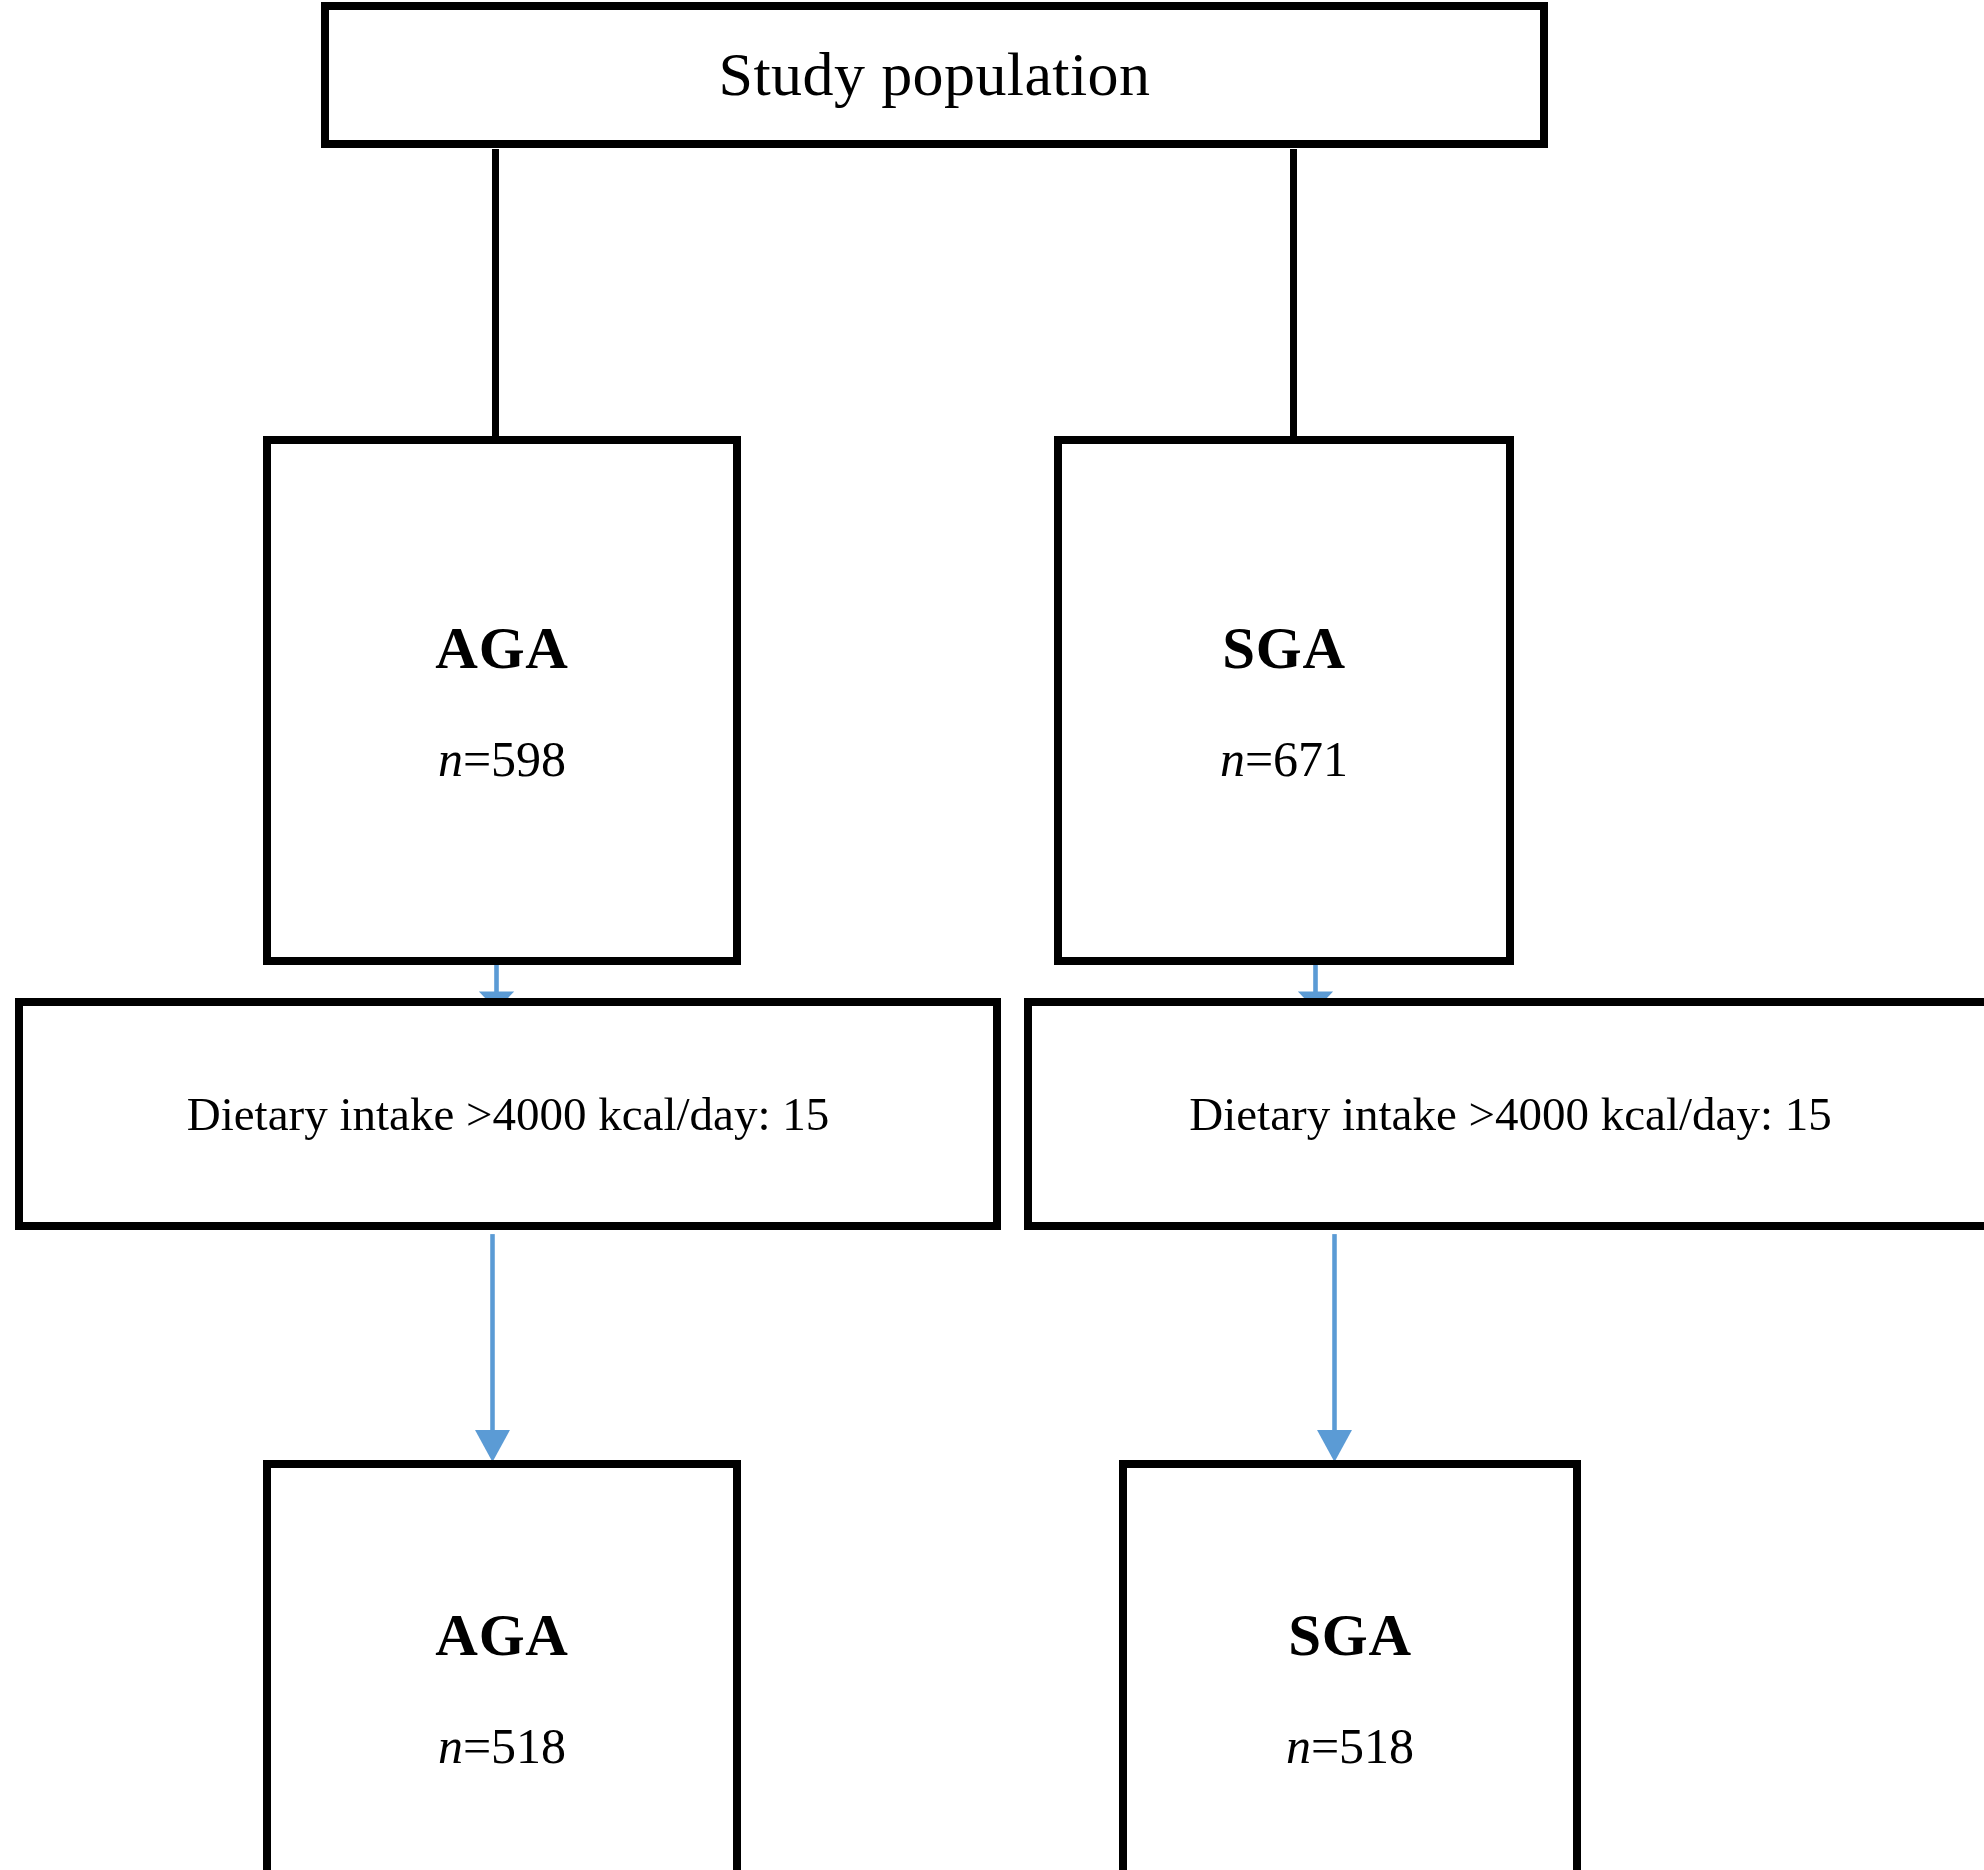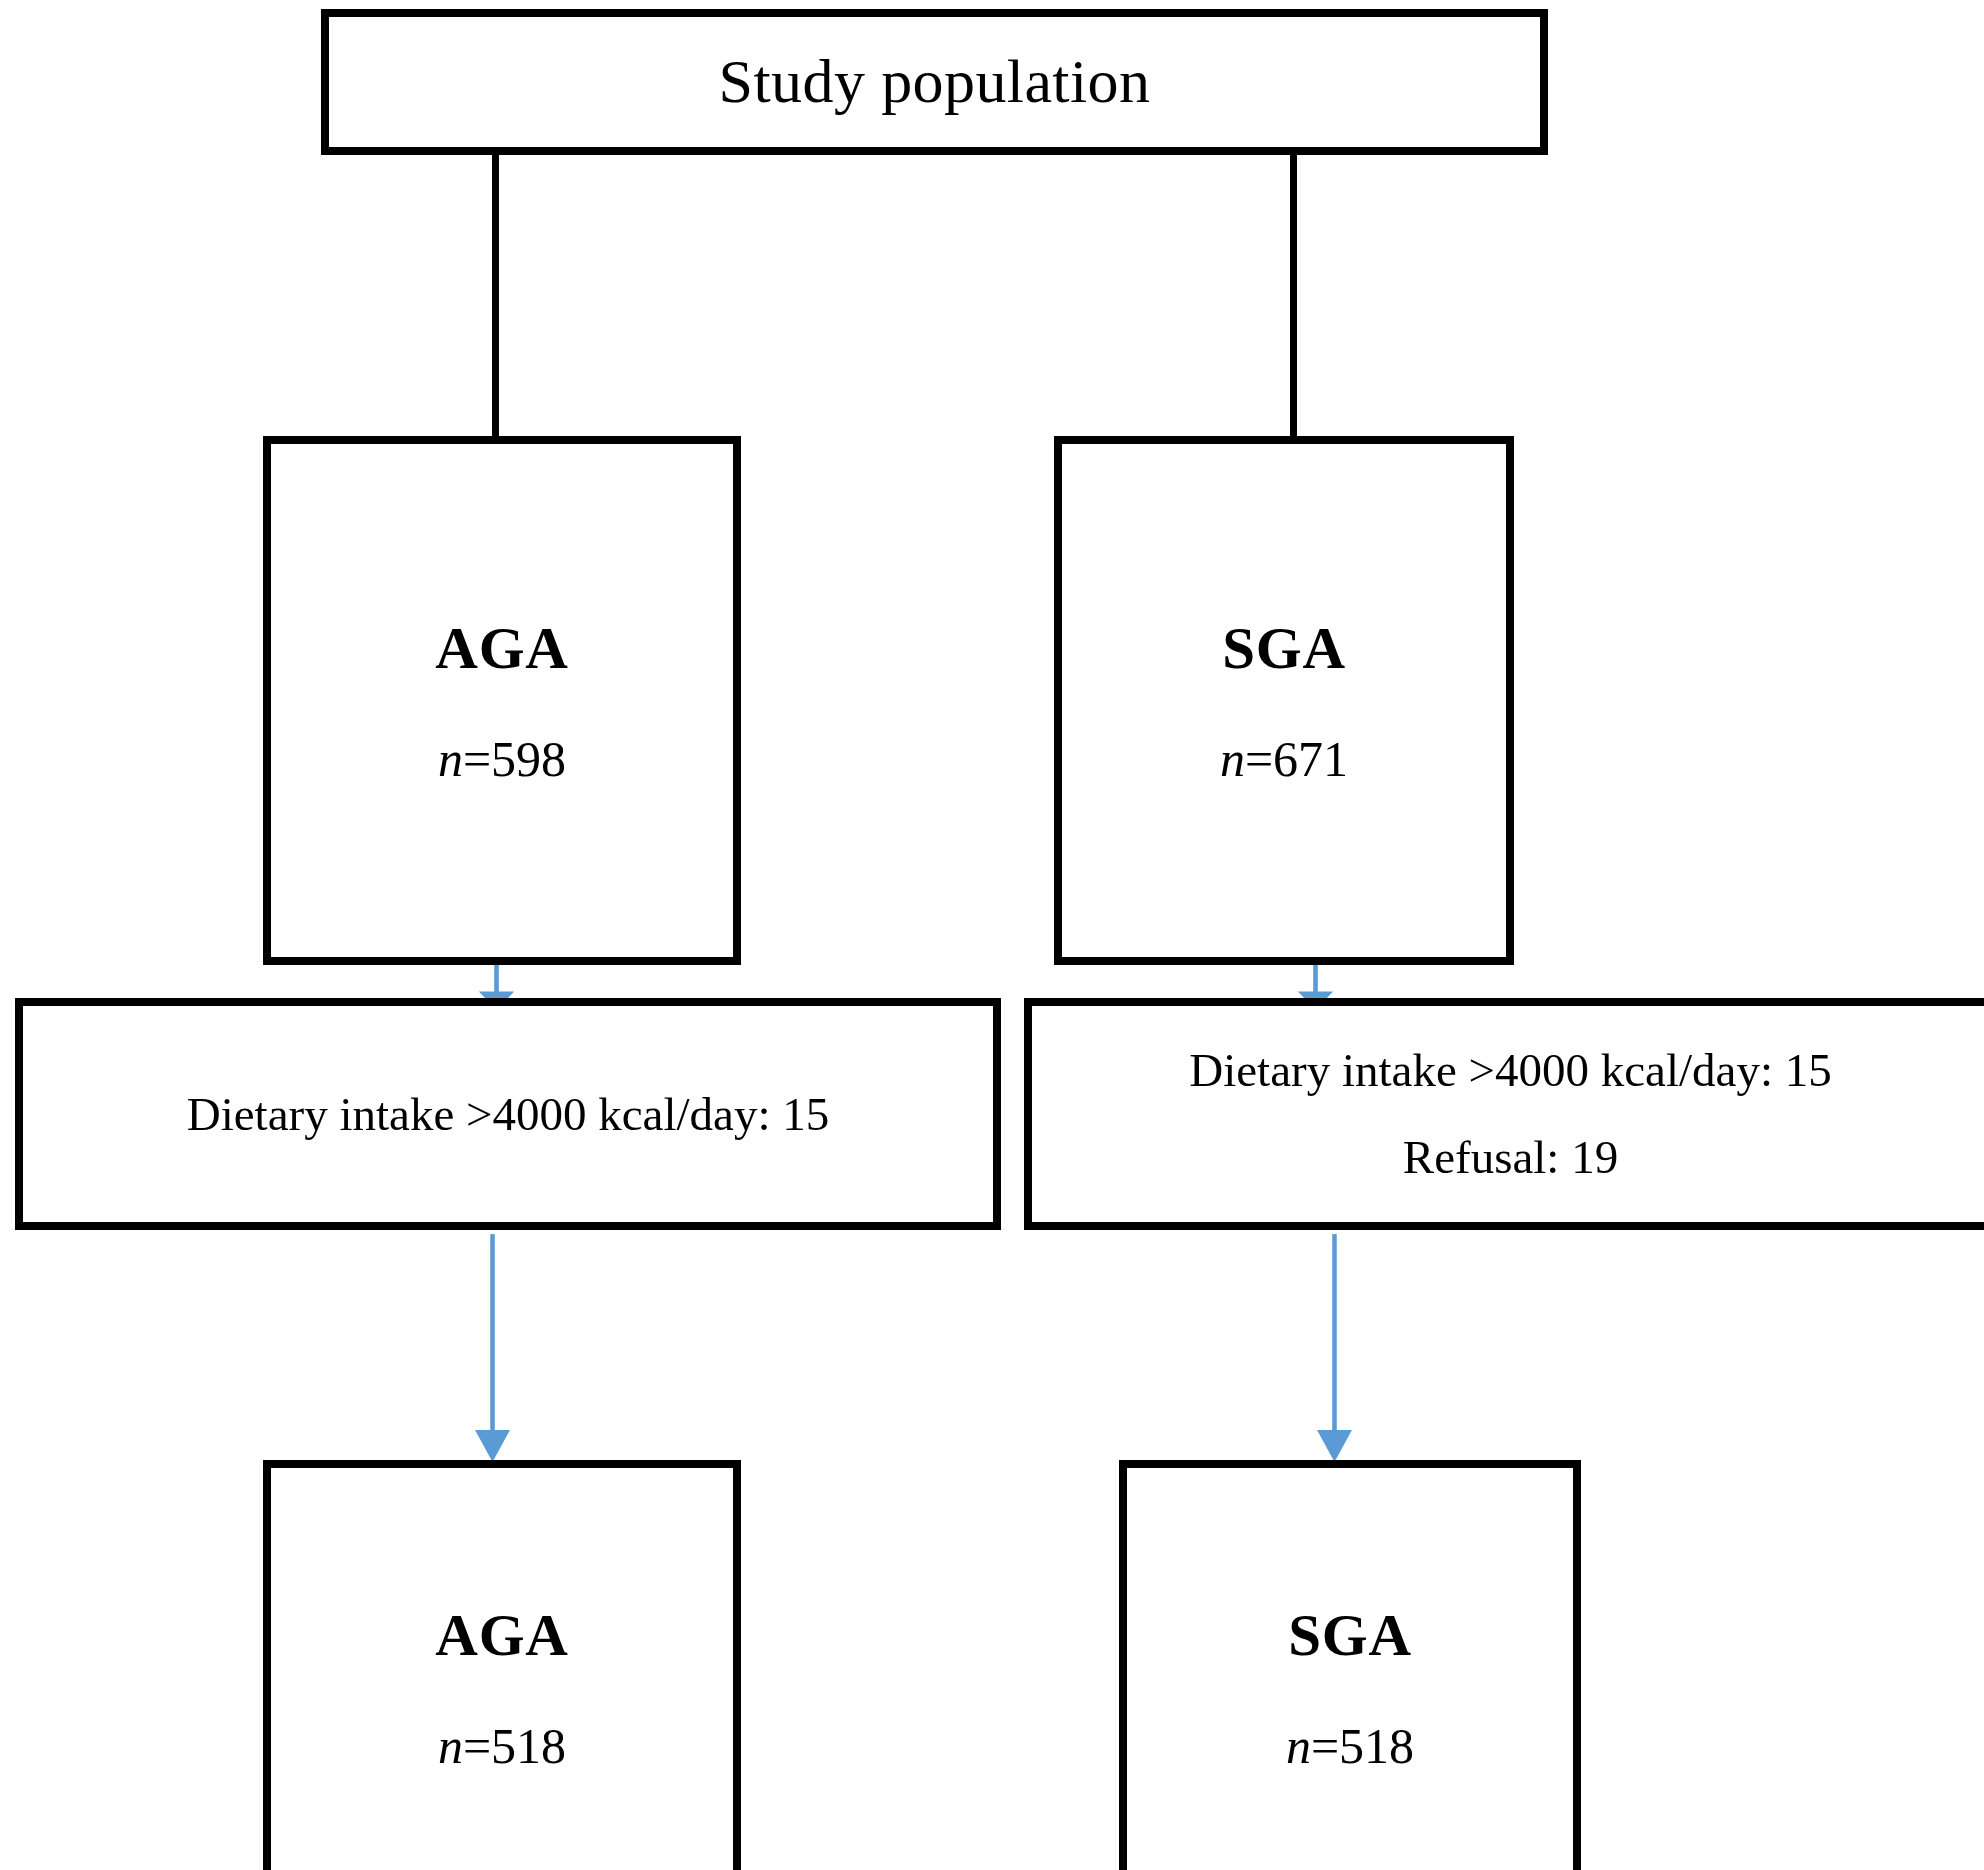"Study population" #node-study-population { top: 9px -> 2px }
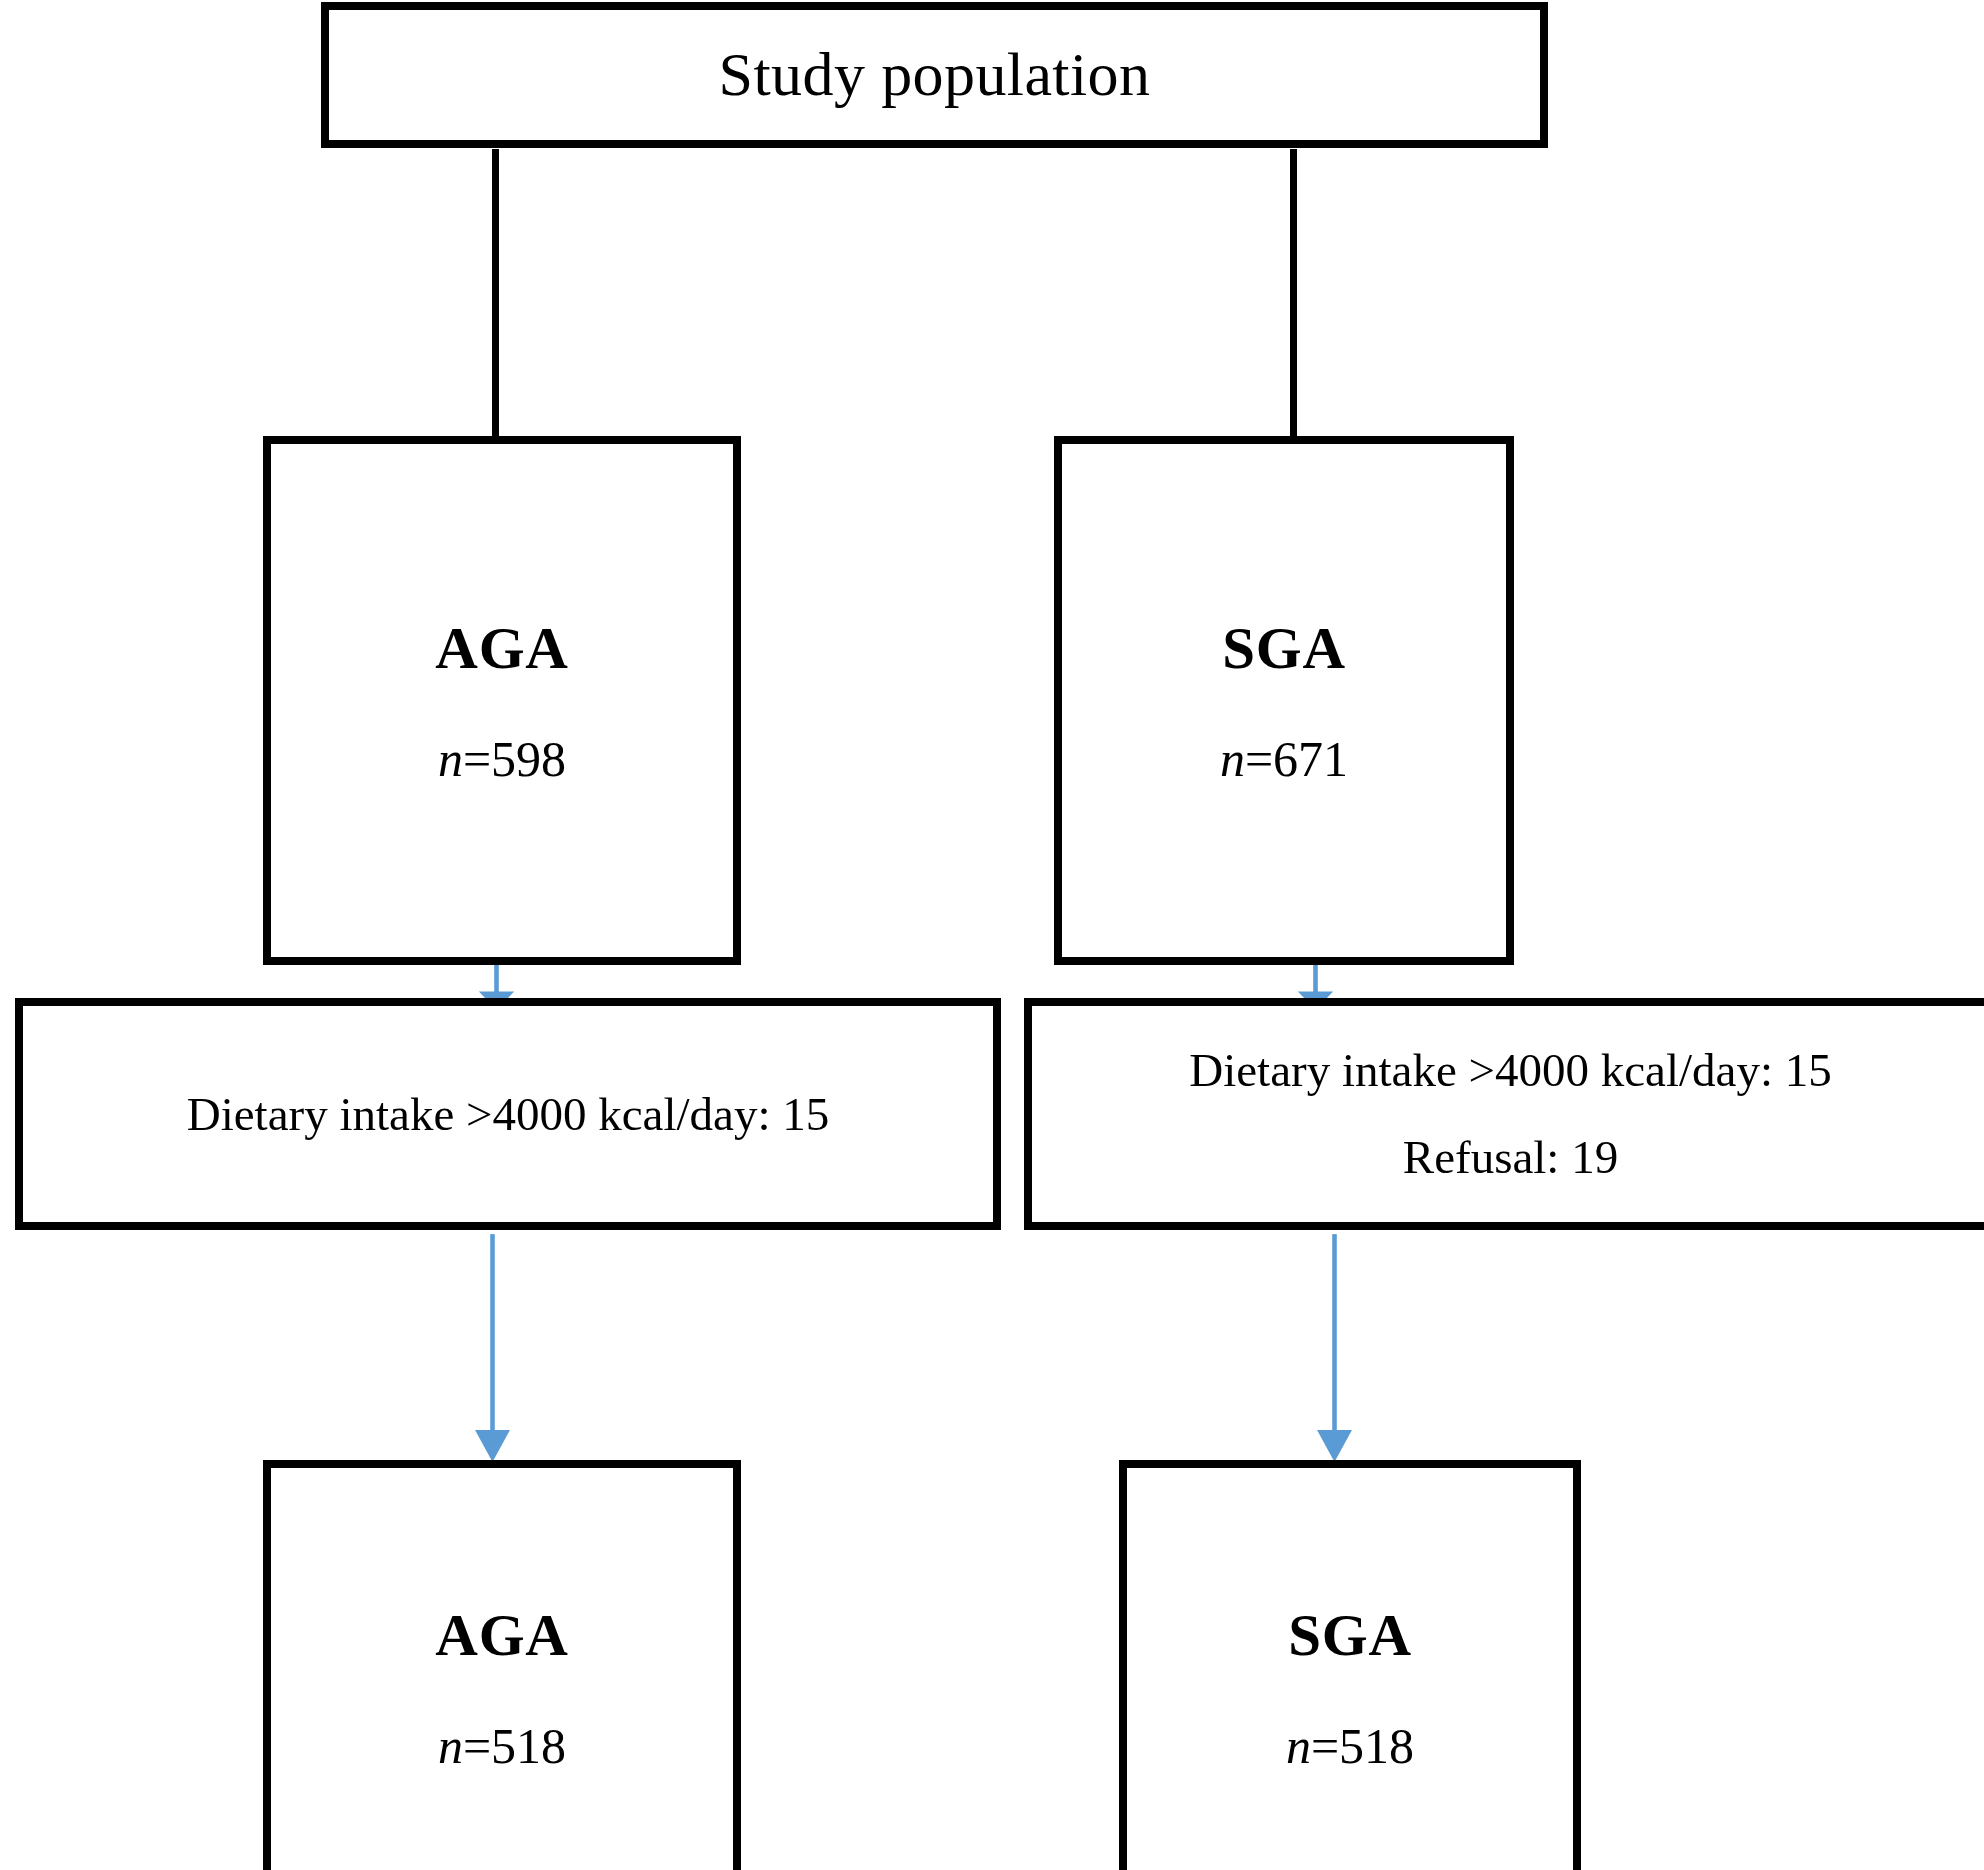"Refusal: 19" span.line { html: <span>Refusal: 19</span> -> none }
